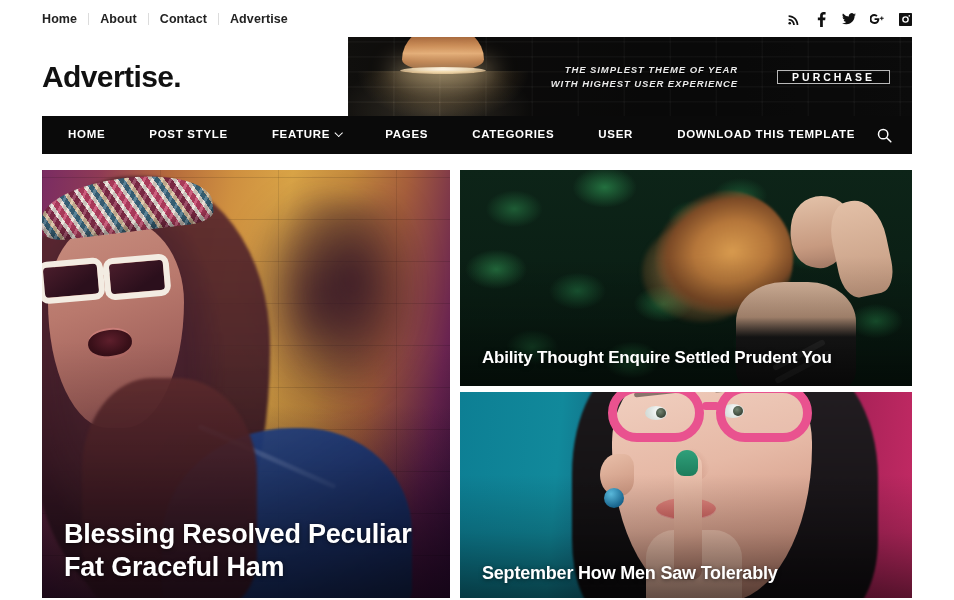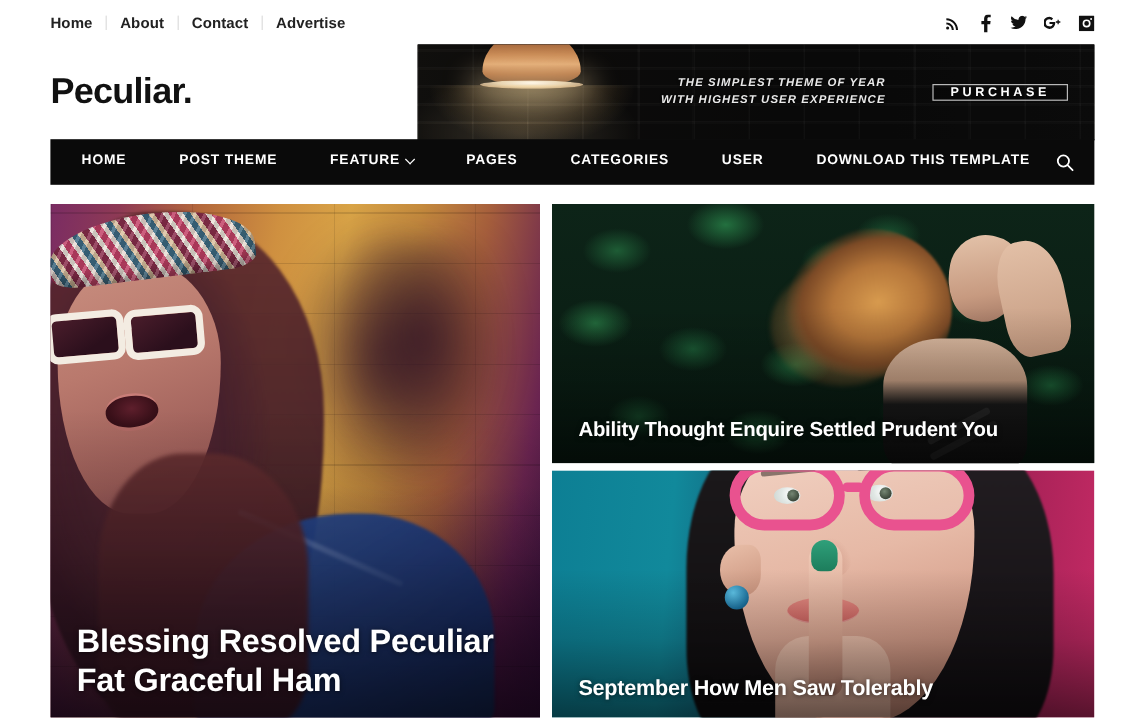"Peculiar." div.logo { text: Peculiar -> Advertise }
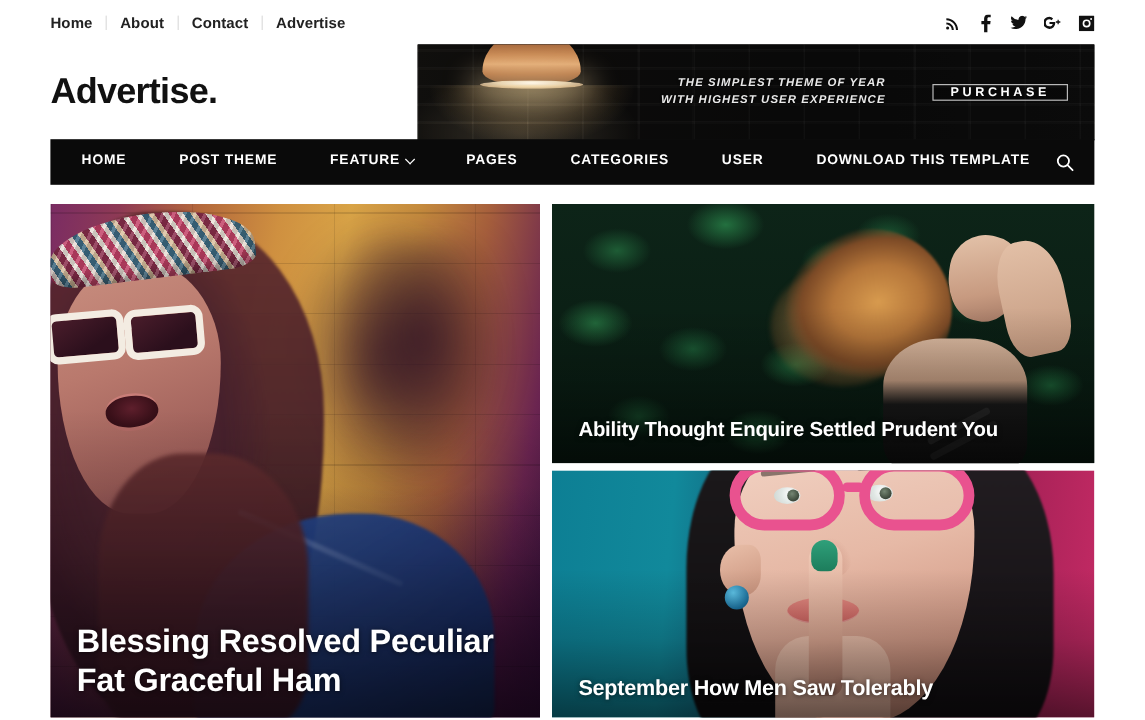"POST THEME" span { text: THEME -> STYLE }
